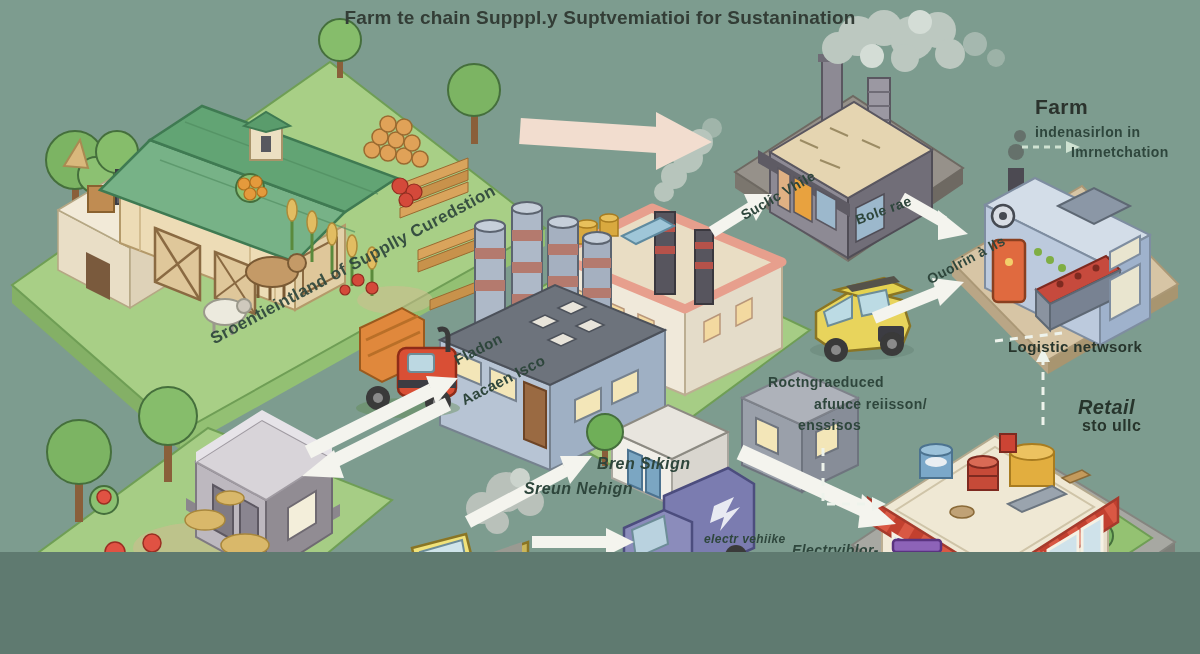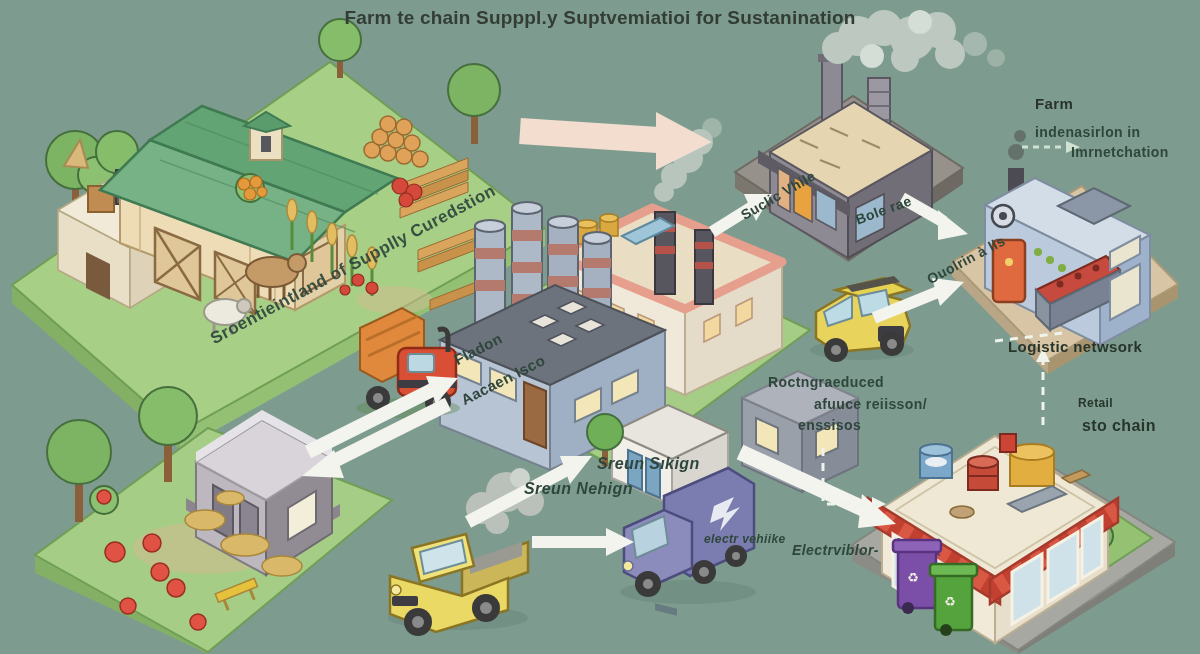"Farm te chain Supppl.y Suptvemiatioi" .scene { height: 654px -> 552px }
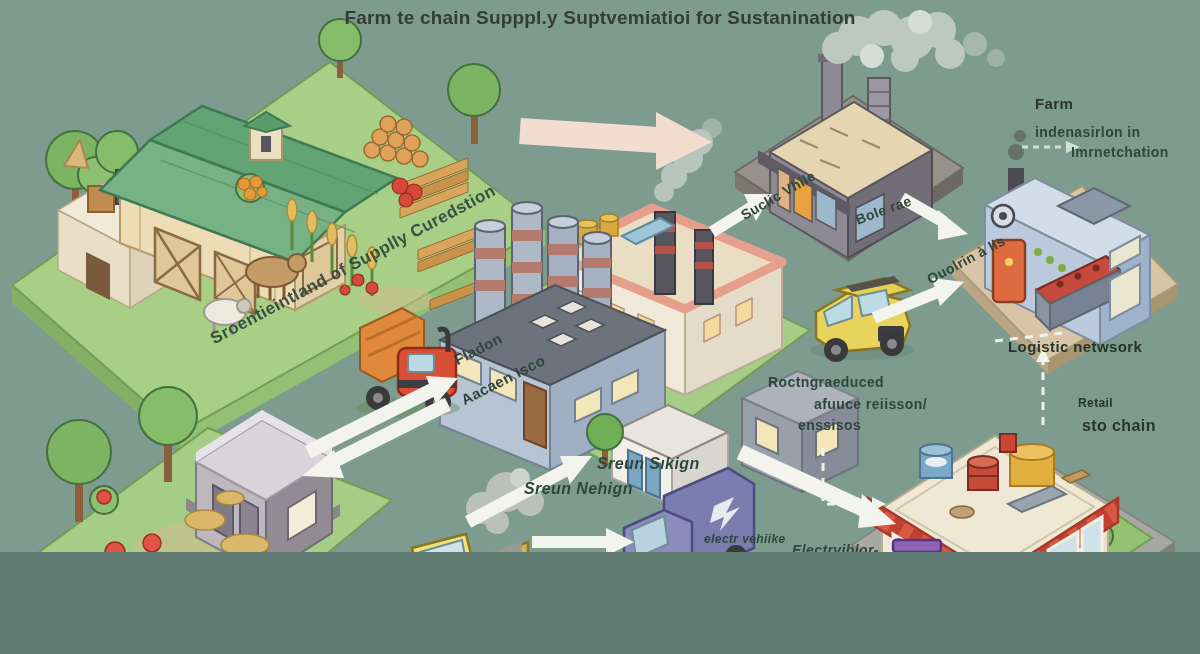"Farm" .farm-b { font-size: 15px -> 21px }
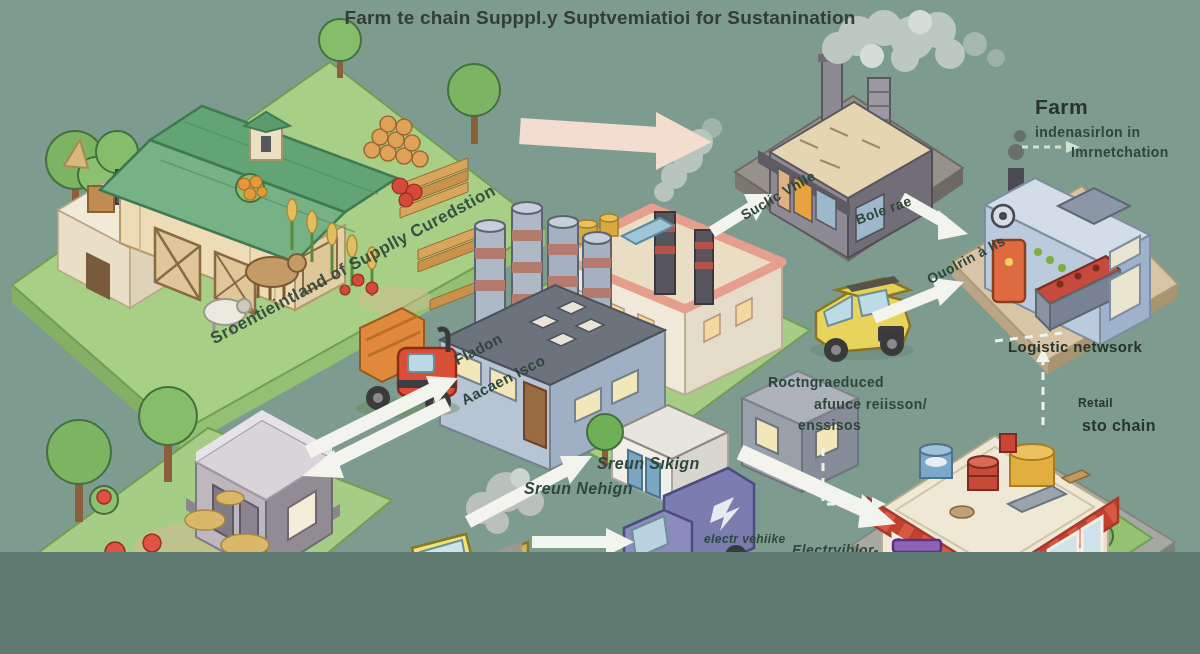"Retail" .ret1 { font-size: 12px -> 20px; font-style: none -> italic }
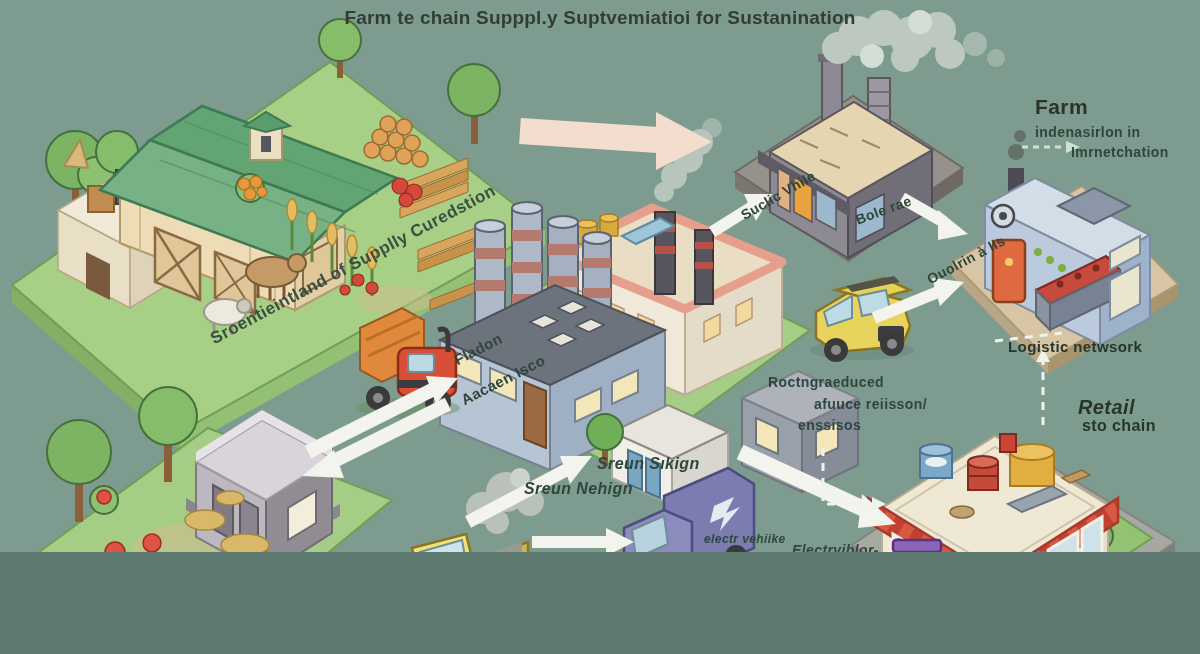"sto chain" div.lbl { text: chain -> ullc }
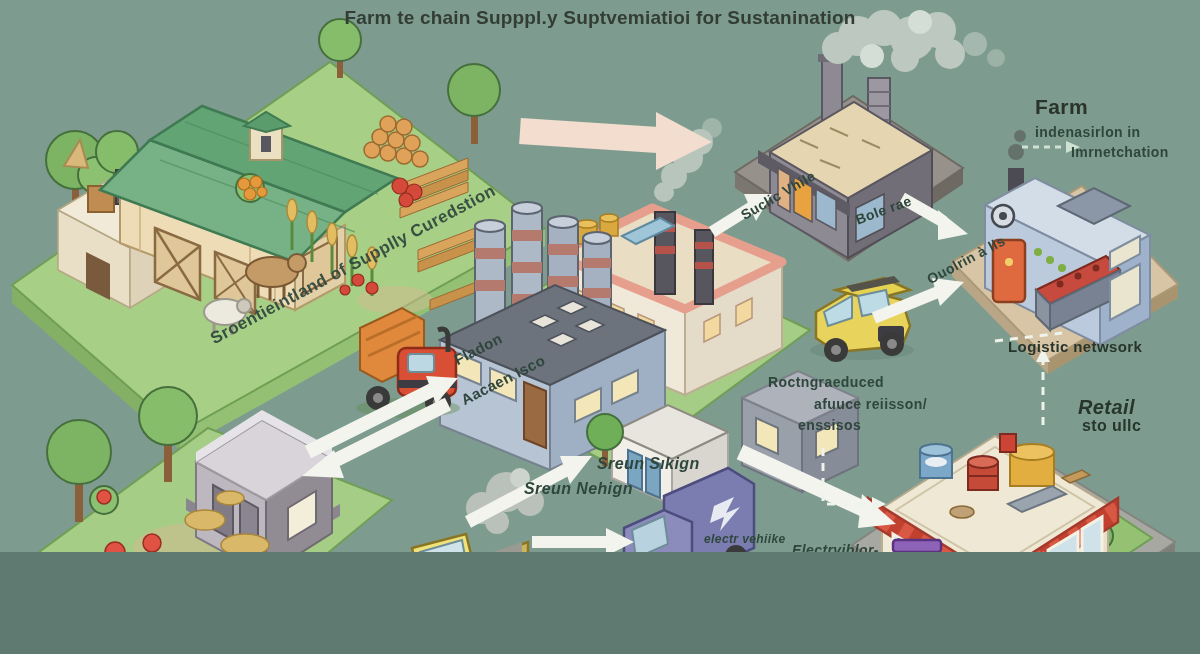"Sreun Sıkign" div.lbl { text: Sreun -> Bren }
